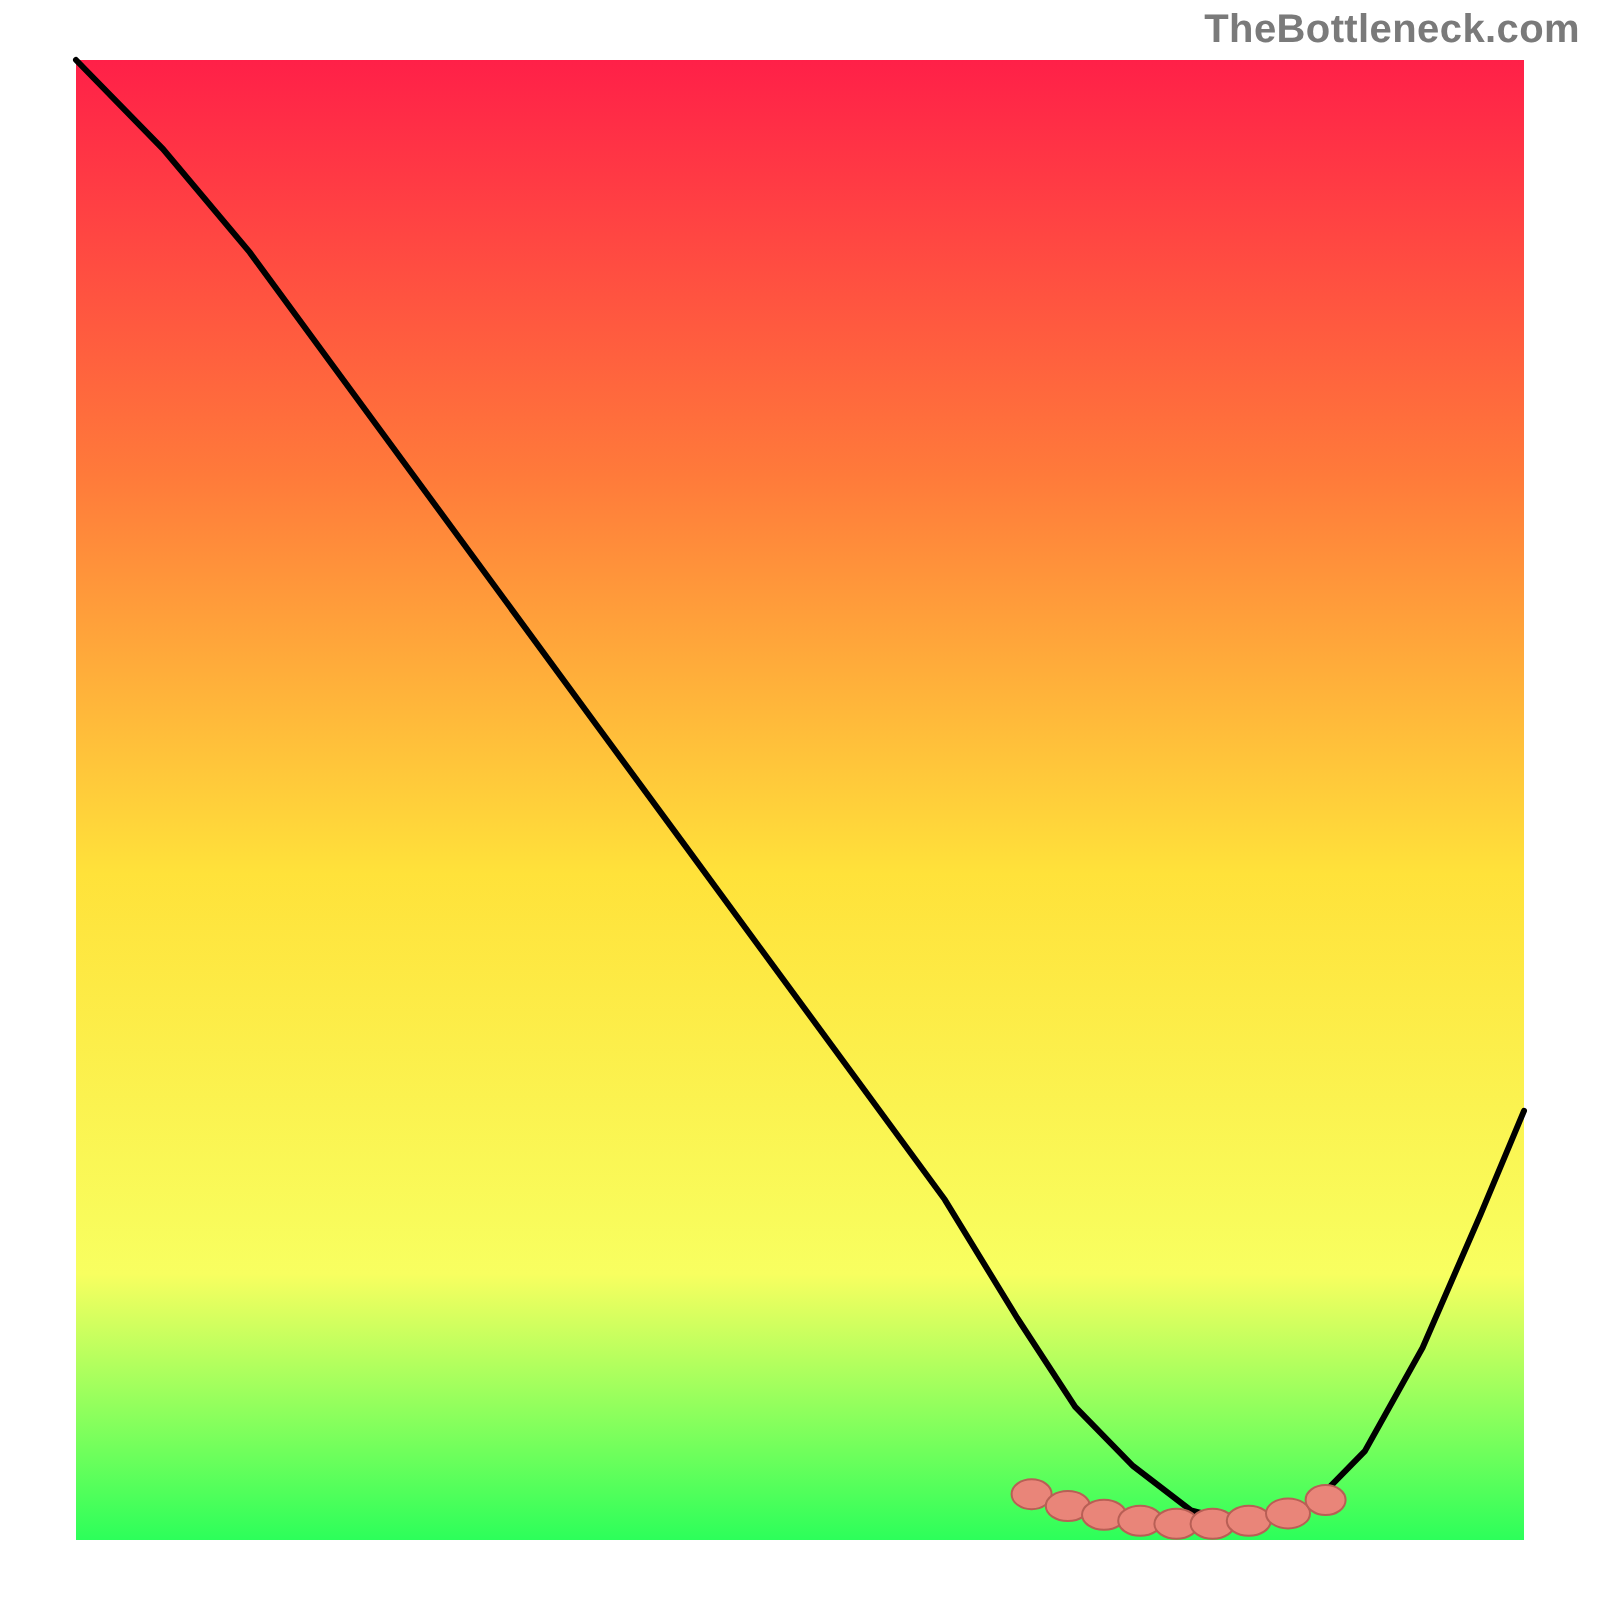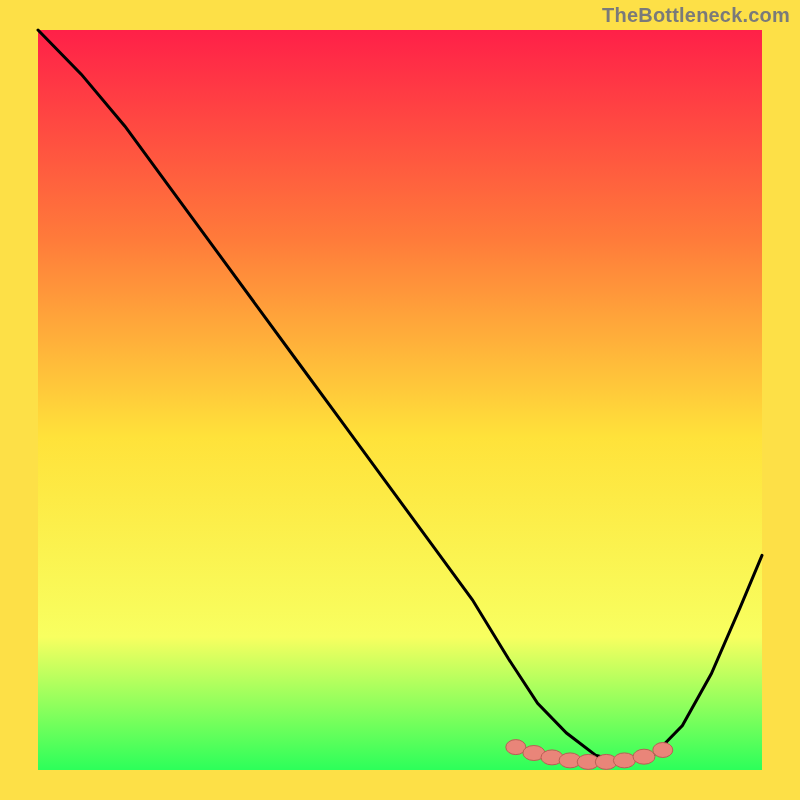"TheBottleneck.com" .frame { background: #fde047 -> #ffffff }
